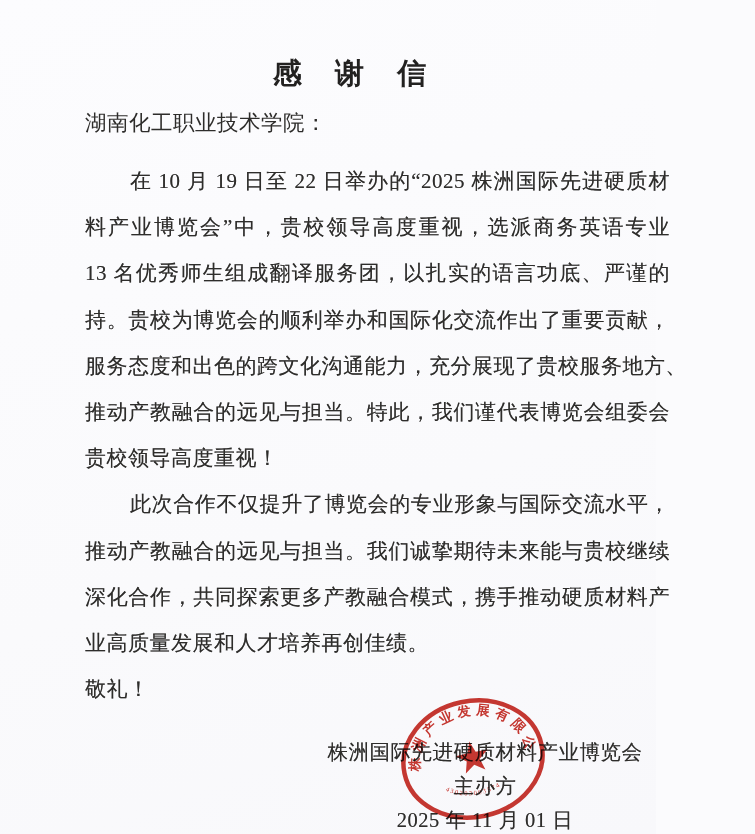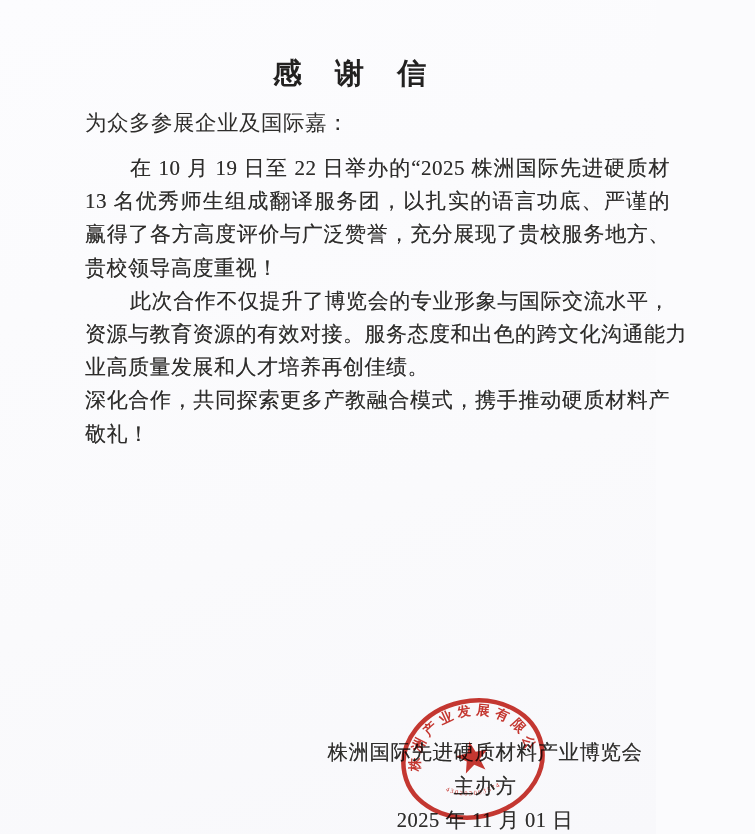"为众多参展企业及国际嘉：" div.salutation { text: 为众多参展企业及国际嘉 -> 湖南化工职业技术学院 }
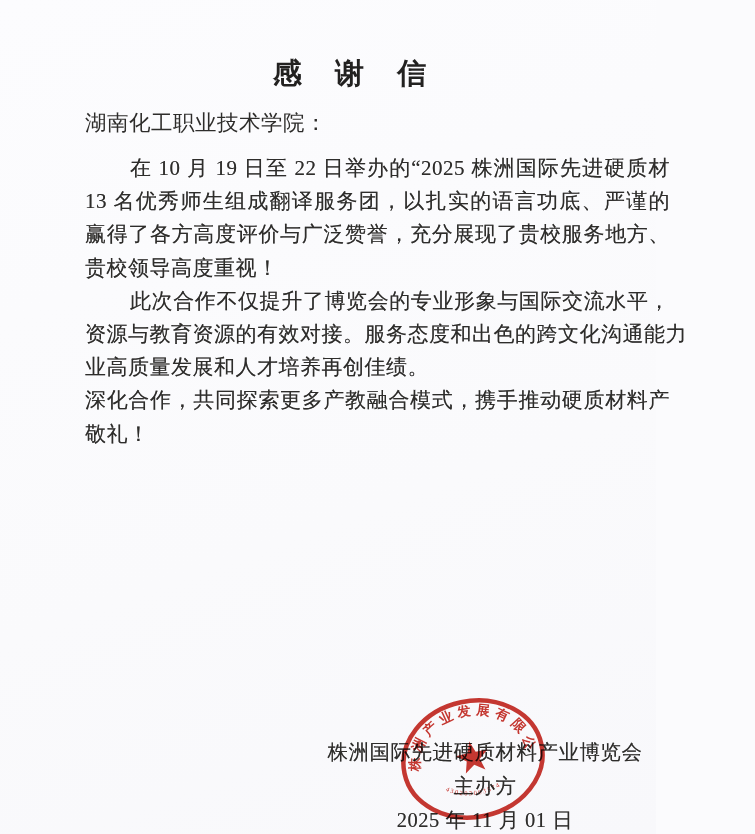"在 10 月 19 日至" .line { margin-top: none -> 13px }
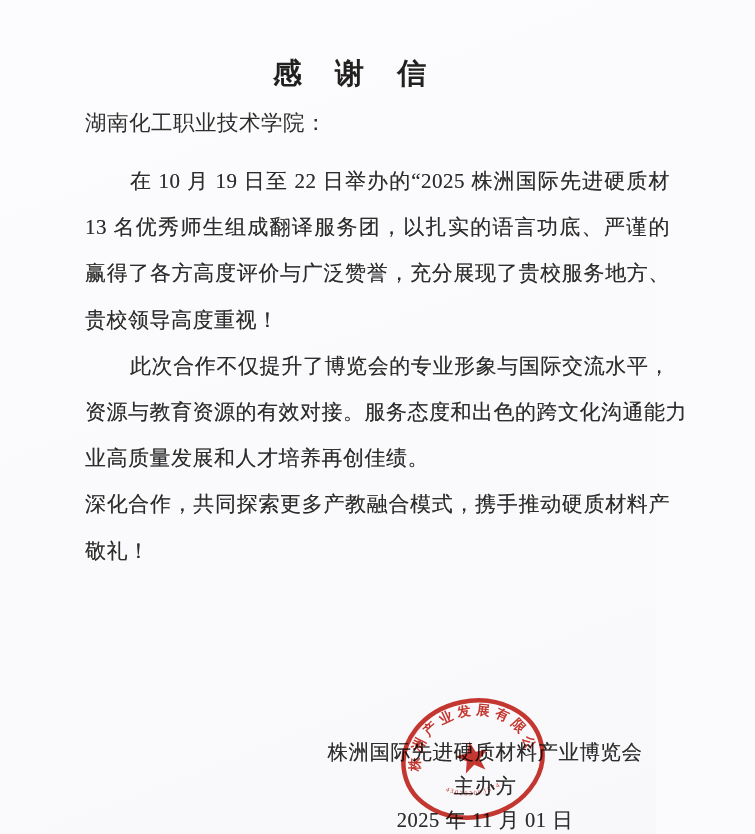"料产业博览会”中，贵校领导高度重视，选派商务英语专业" div.line { html: none -> <div>料产业博览会”中，贵校领导高度重视，选派商务英语专业</div> }
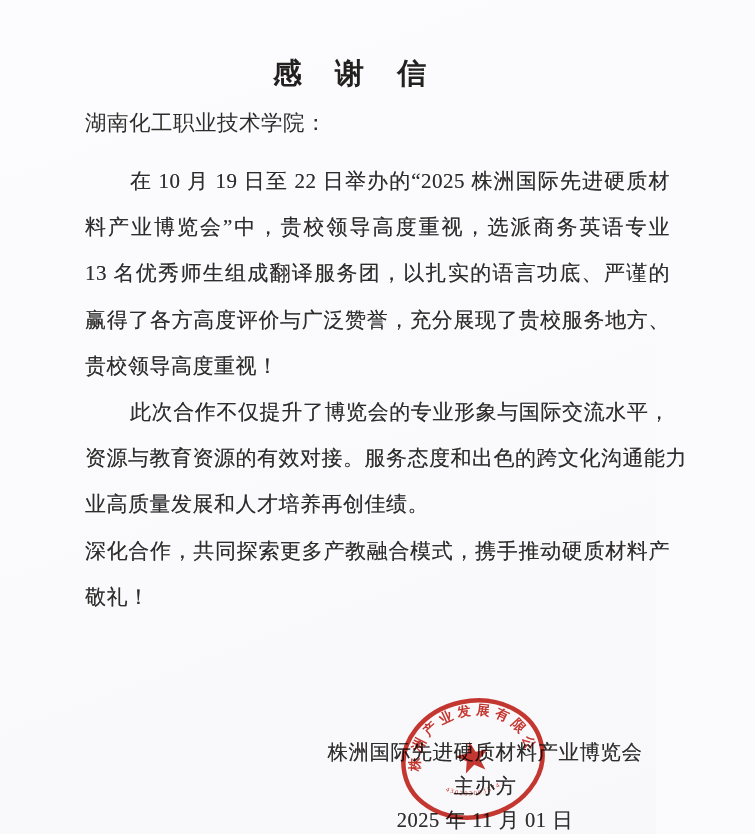"持。贵校为博览会的顺利举办和国际化交流作出了重要贡献，" div.line { html: none -> <div>持。贵校为博览会的顺利举办和国际化交流作出了重要贡献，</div> }
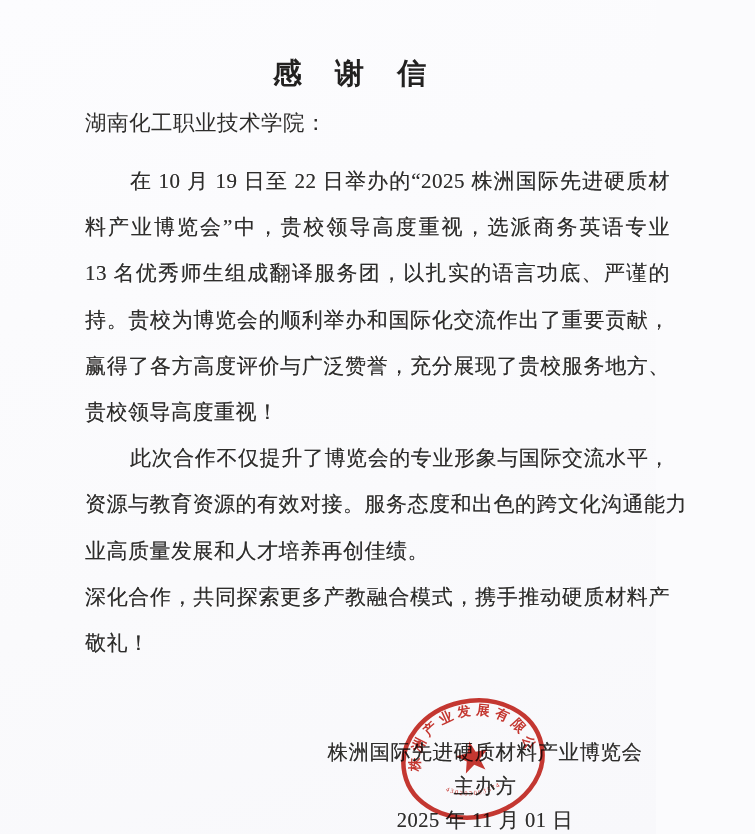"赢得了各方高度评价与广泛赞誉，充分展现了贵校服务地方、" div.line { text: 赢得了各方高度评价与广泛赞誉 -> 服务态度和出色的跨文化沟通能力 }
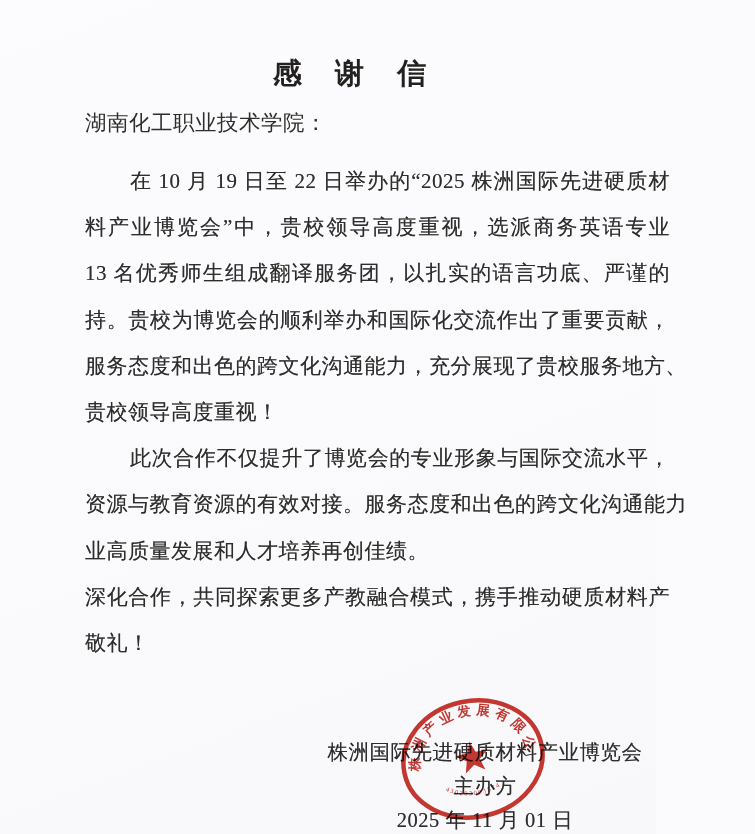"推动产教融合的远见与担当。特此，我们谨代表博览会组委会" div.line { html: none -> <div>推动产教融合的远见与担当。特此，我们谨代表博览会组委会</div> }
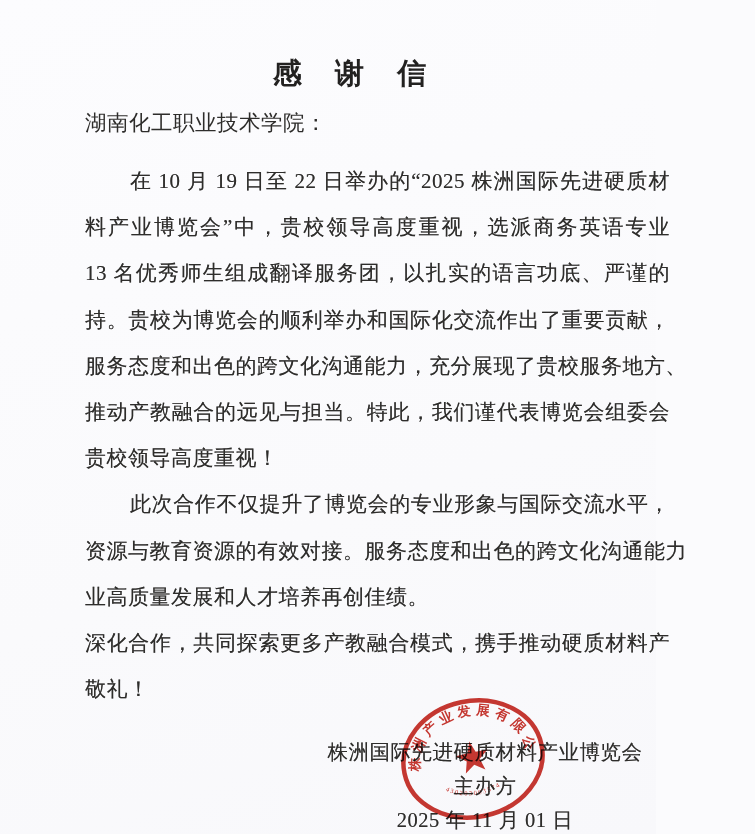"资源与教育资源的有效对接。服务态度和出色的跨文化沟通能力" div.line { text: 资源与教育资源的有效对接。服务态度和出色的跨文化沟通能力 -> 推动产教融合的远见与担当。我们诚挚期待未来能与贵校继续 }
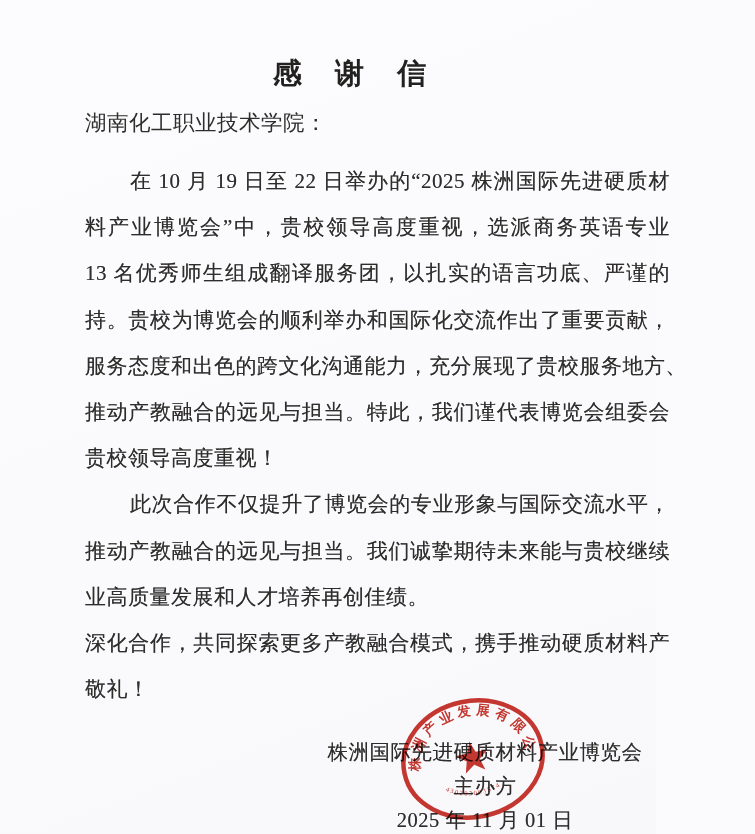"业高质量发展和人才培养再创佳绩。" div.line { order: before "深化合作，共同探索更多产教融合模式，携手推动硬质材料产" -> after "深化合作，共同探索更多产教融合模式，携手推动硬质材料产" }
